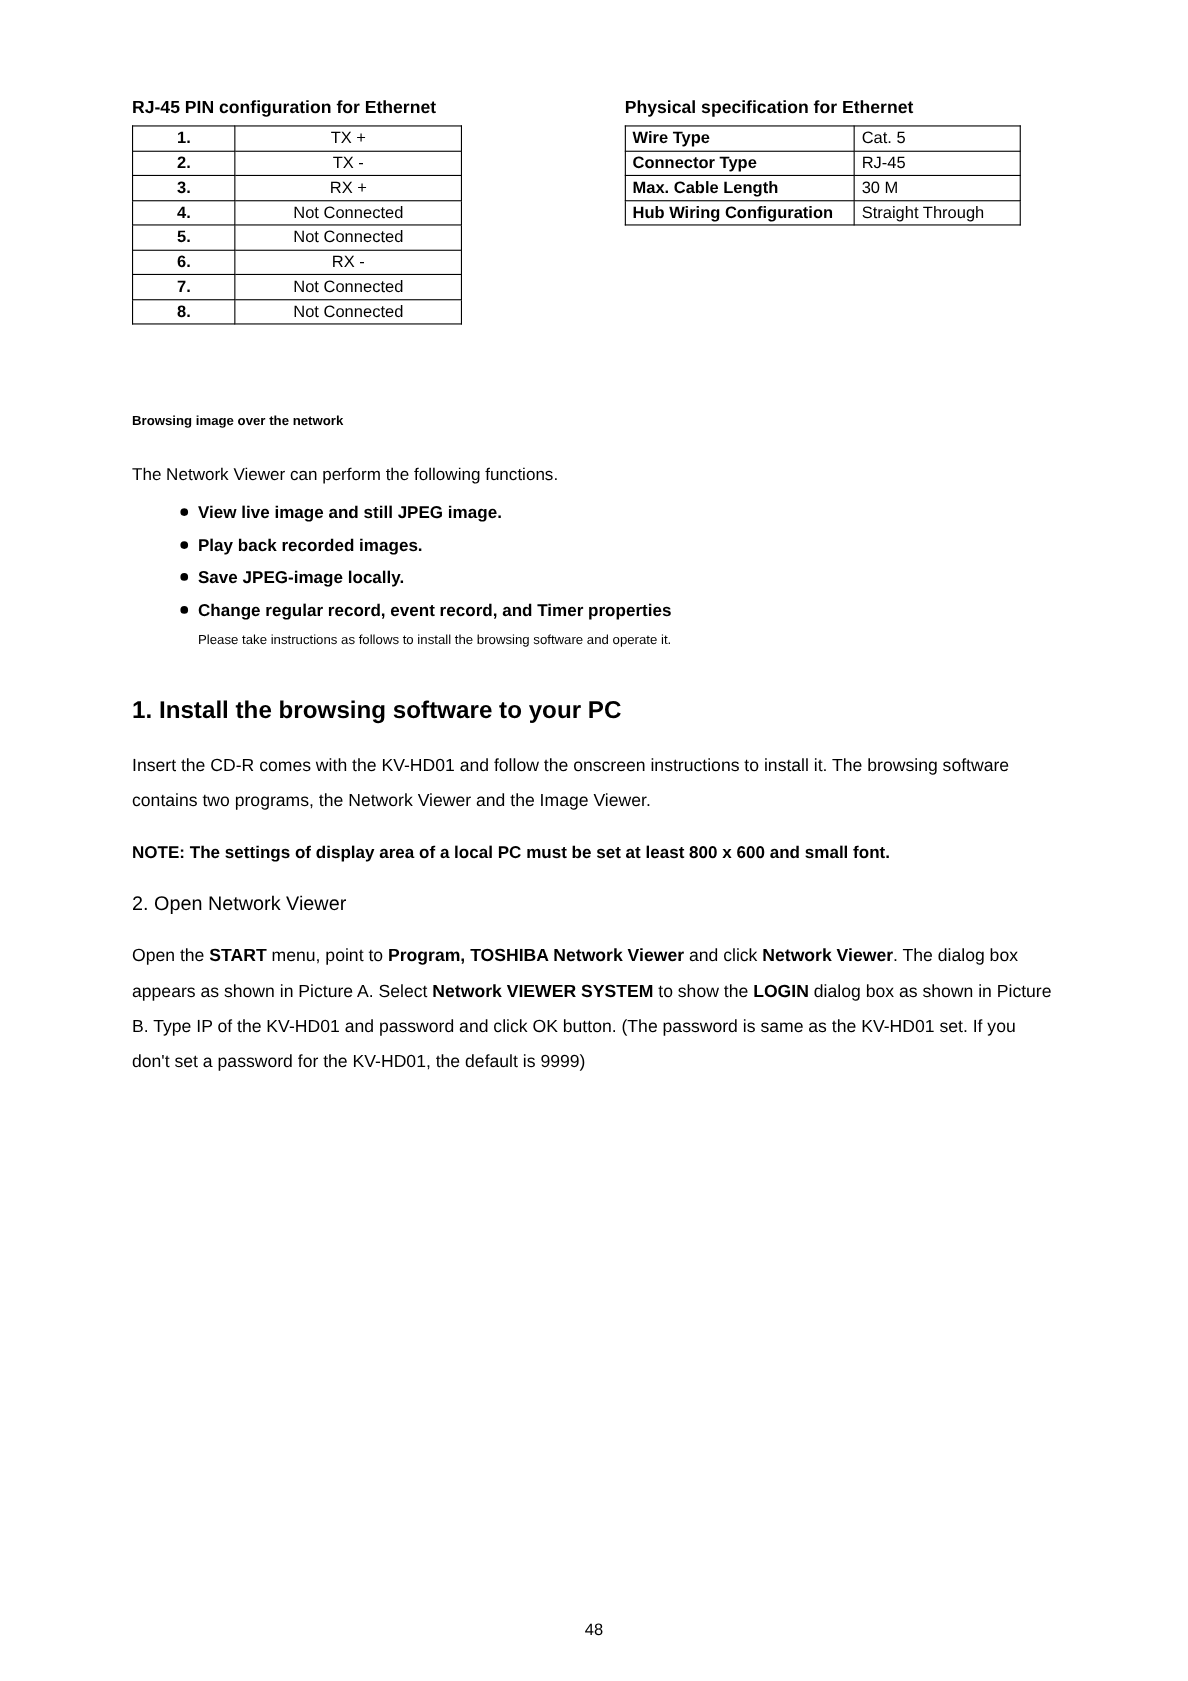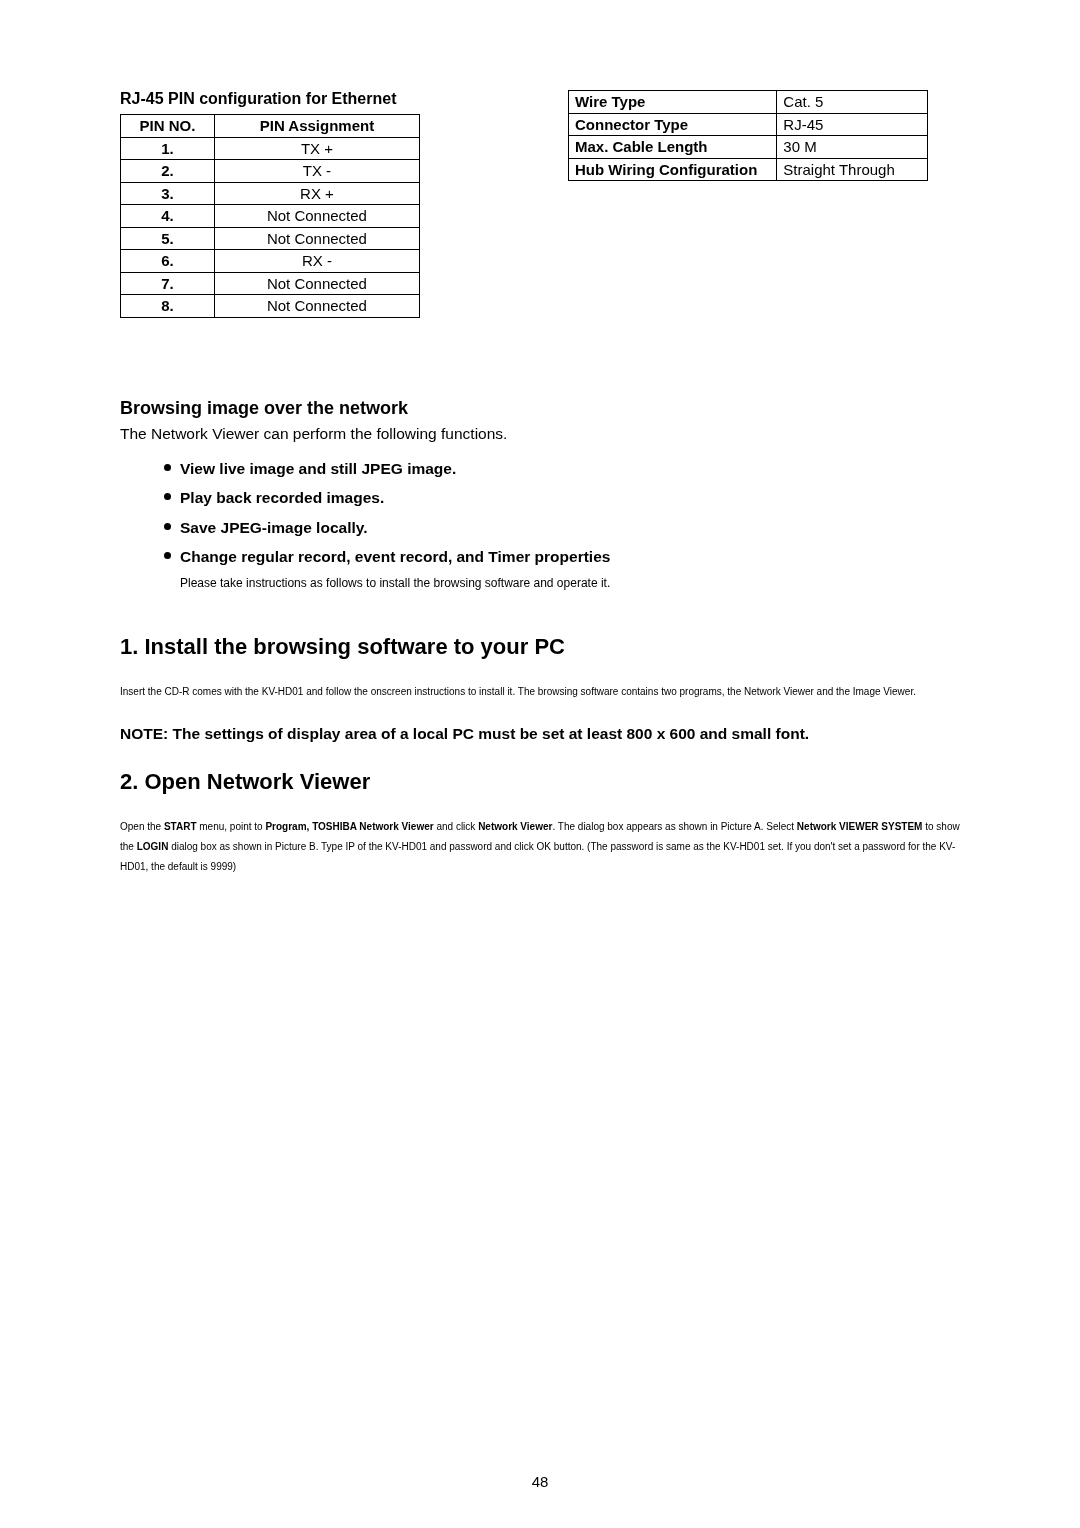"Physical specification for Ethernet" div.tbl-title { html: none -> <div>Physical specification for Ethernet</div> }
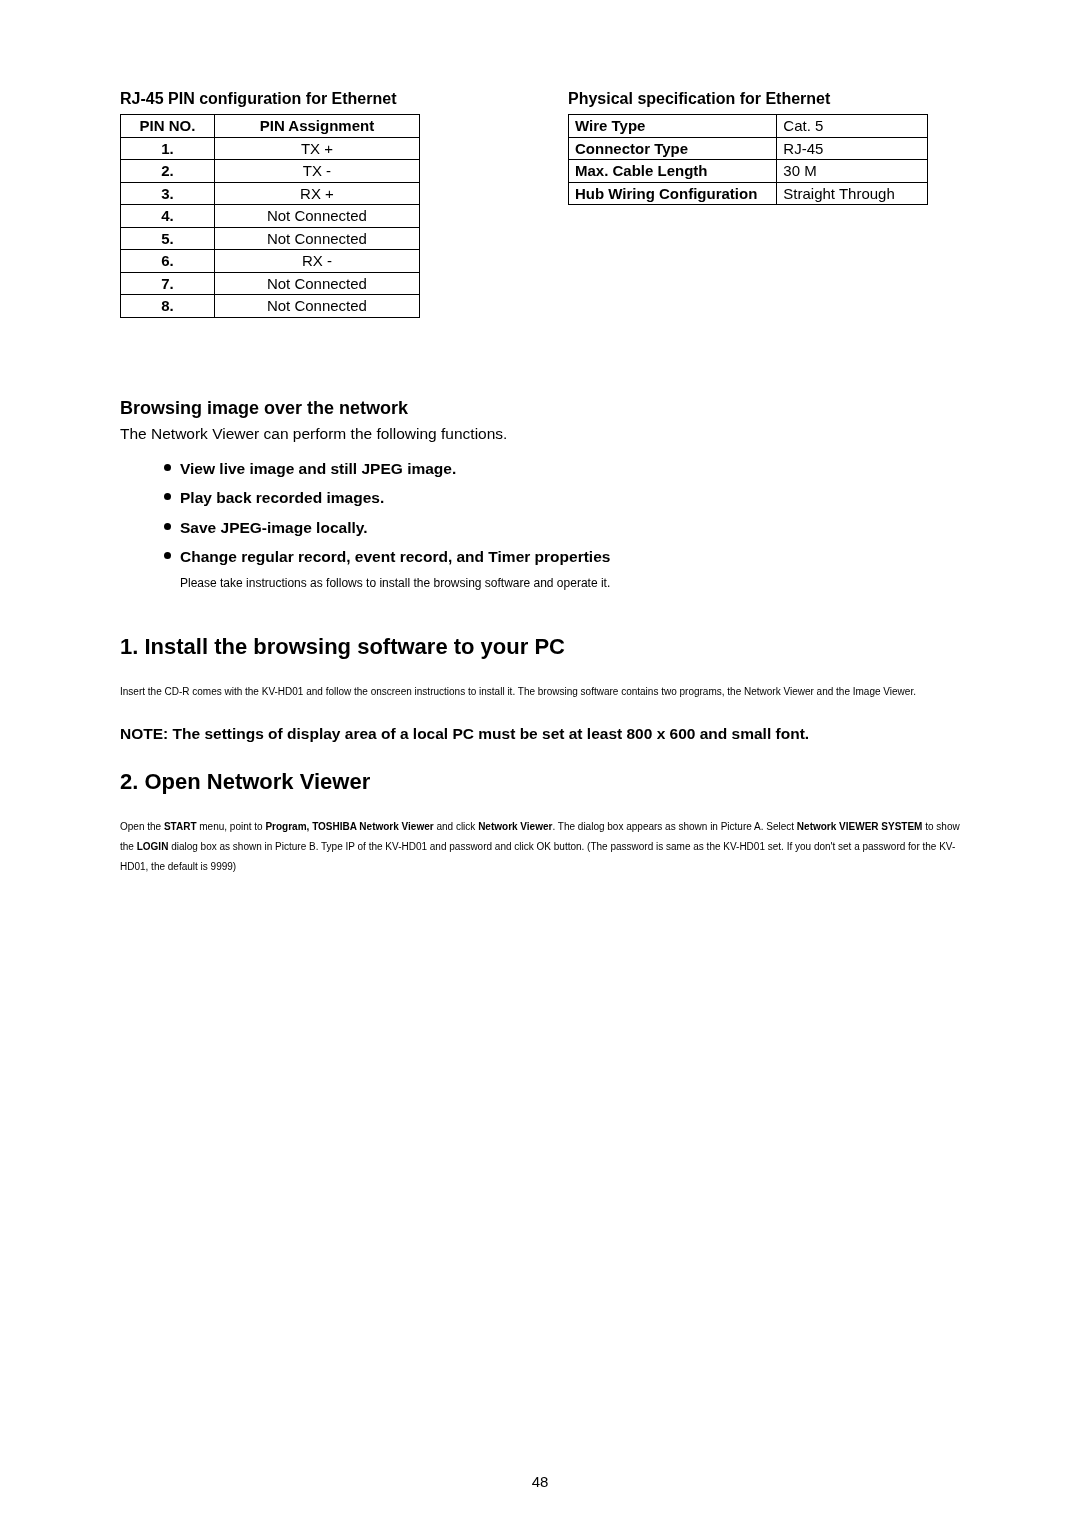"PIN NO." tr { html: <tr> <th>PIN NO.</th> <th>PIN Assignment</th> </tr> -> none }
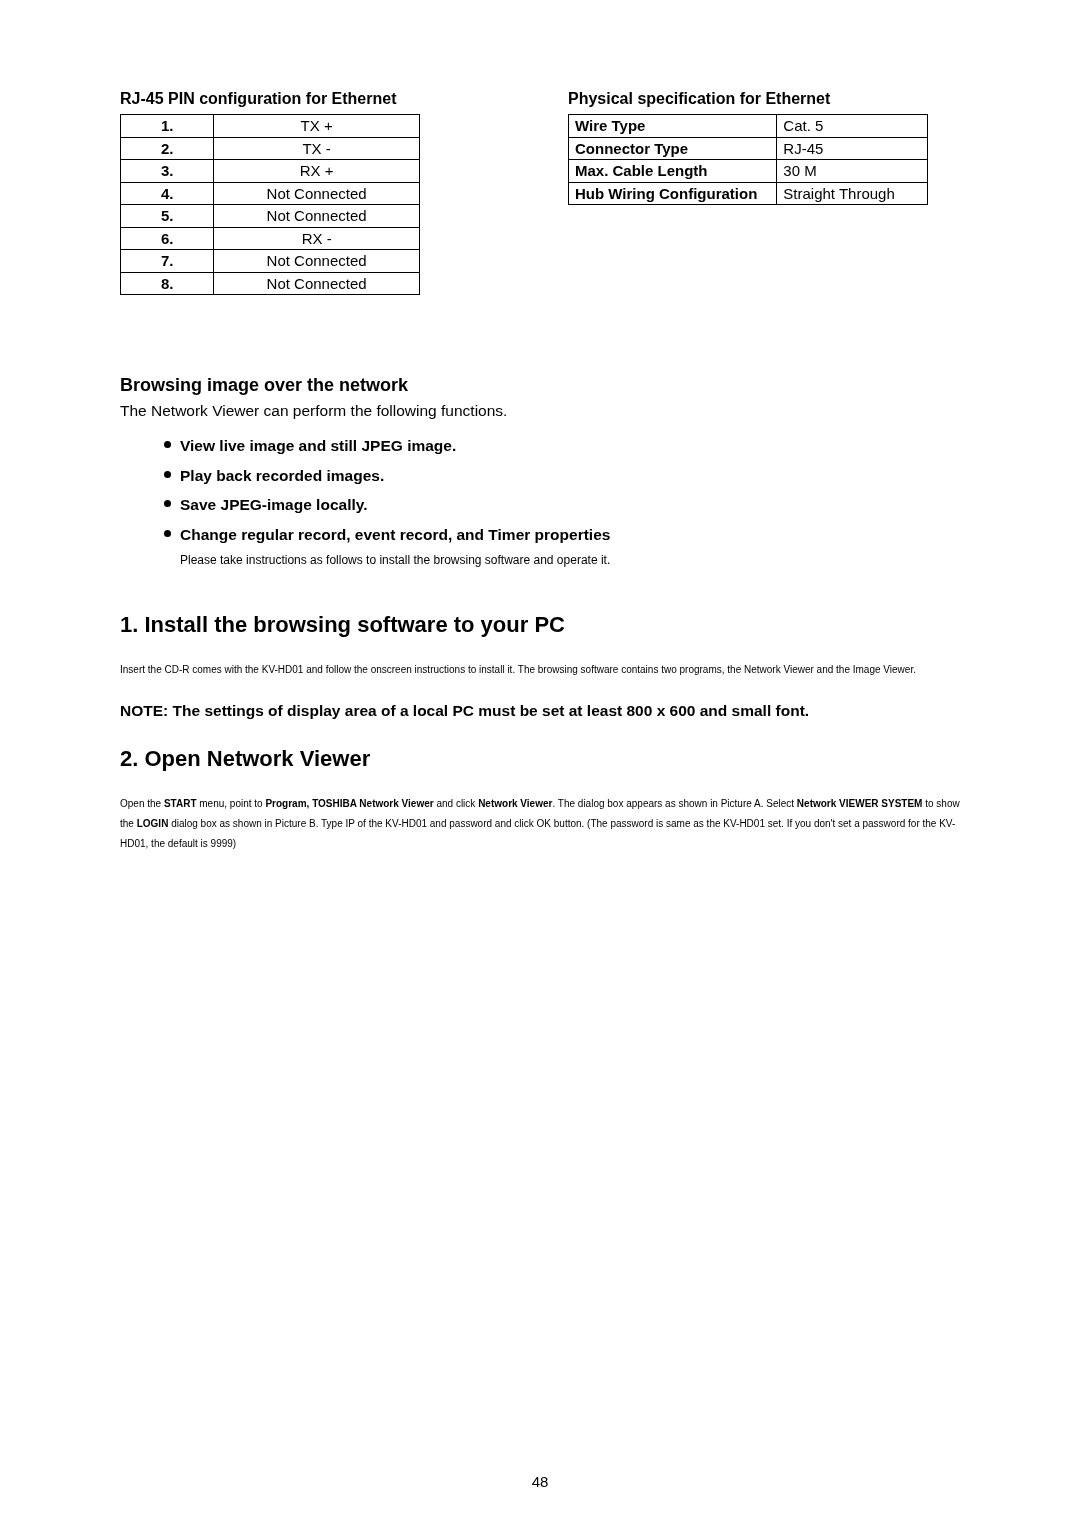"Browsing image over the network" .section-title { font-size: 18px -> 12px; margin-bottom: none -> 28px }
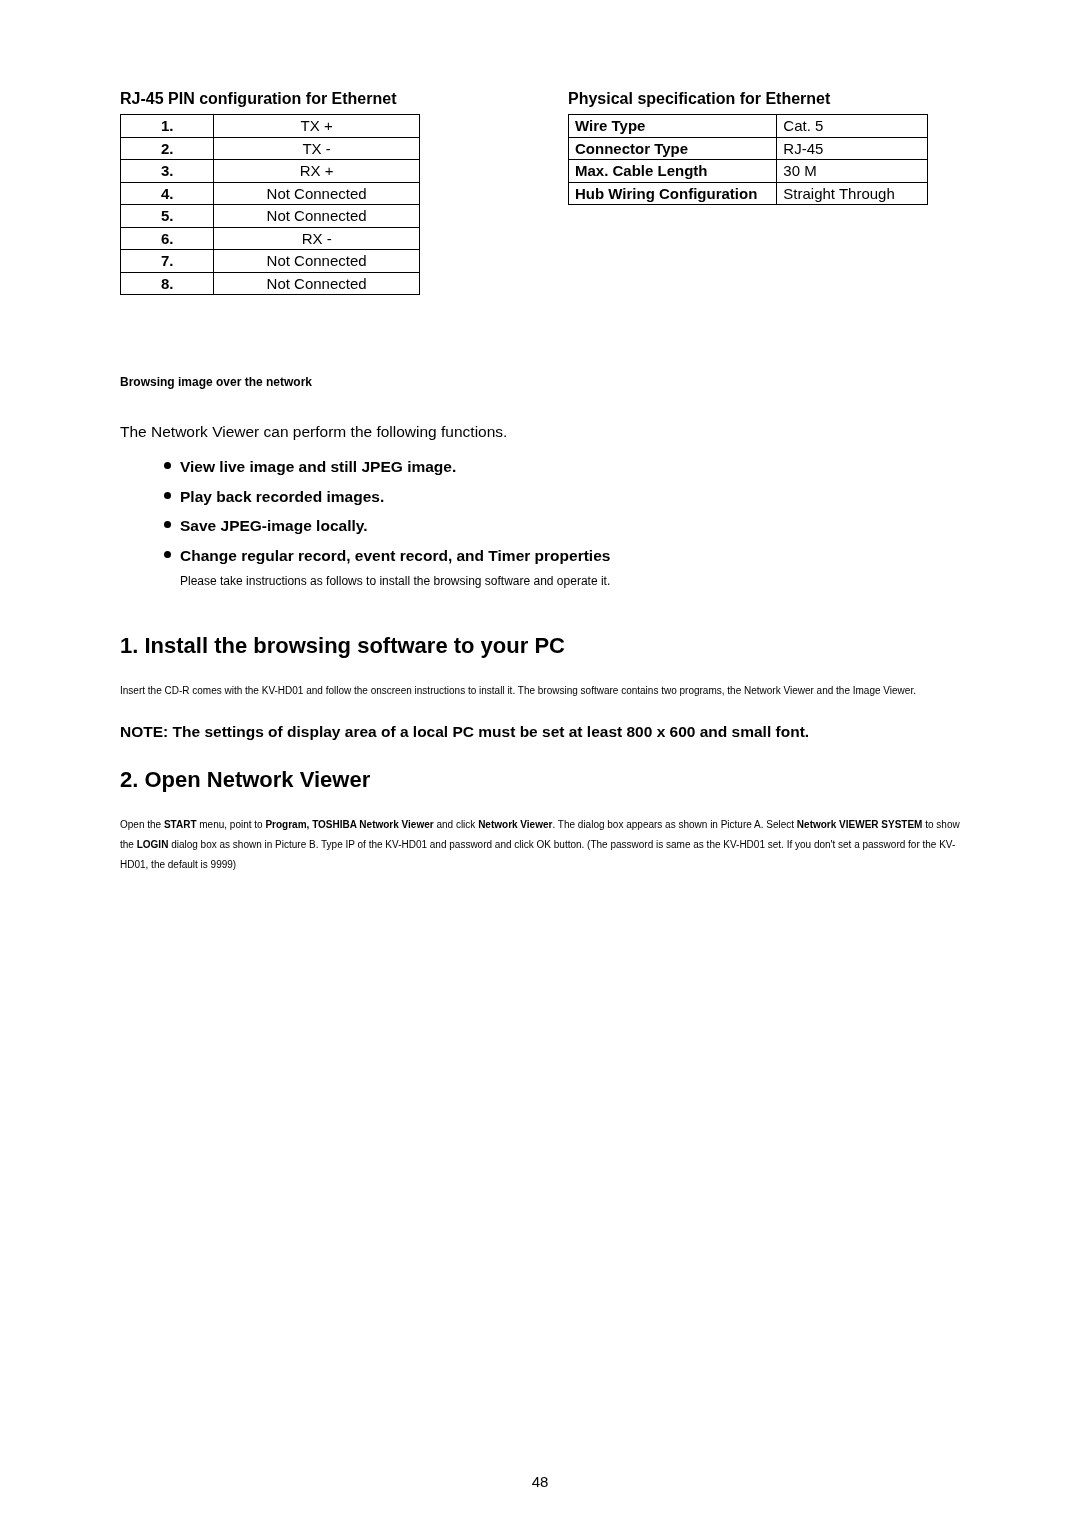"Insert the CD-R comes with" .body-para { font-size: 10px -> 16px }
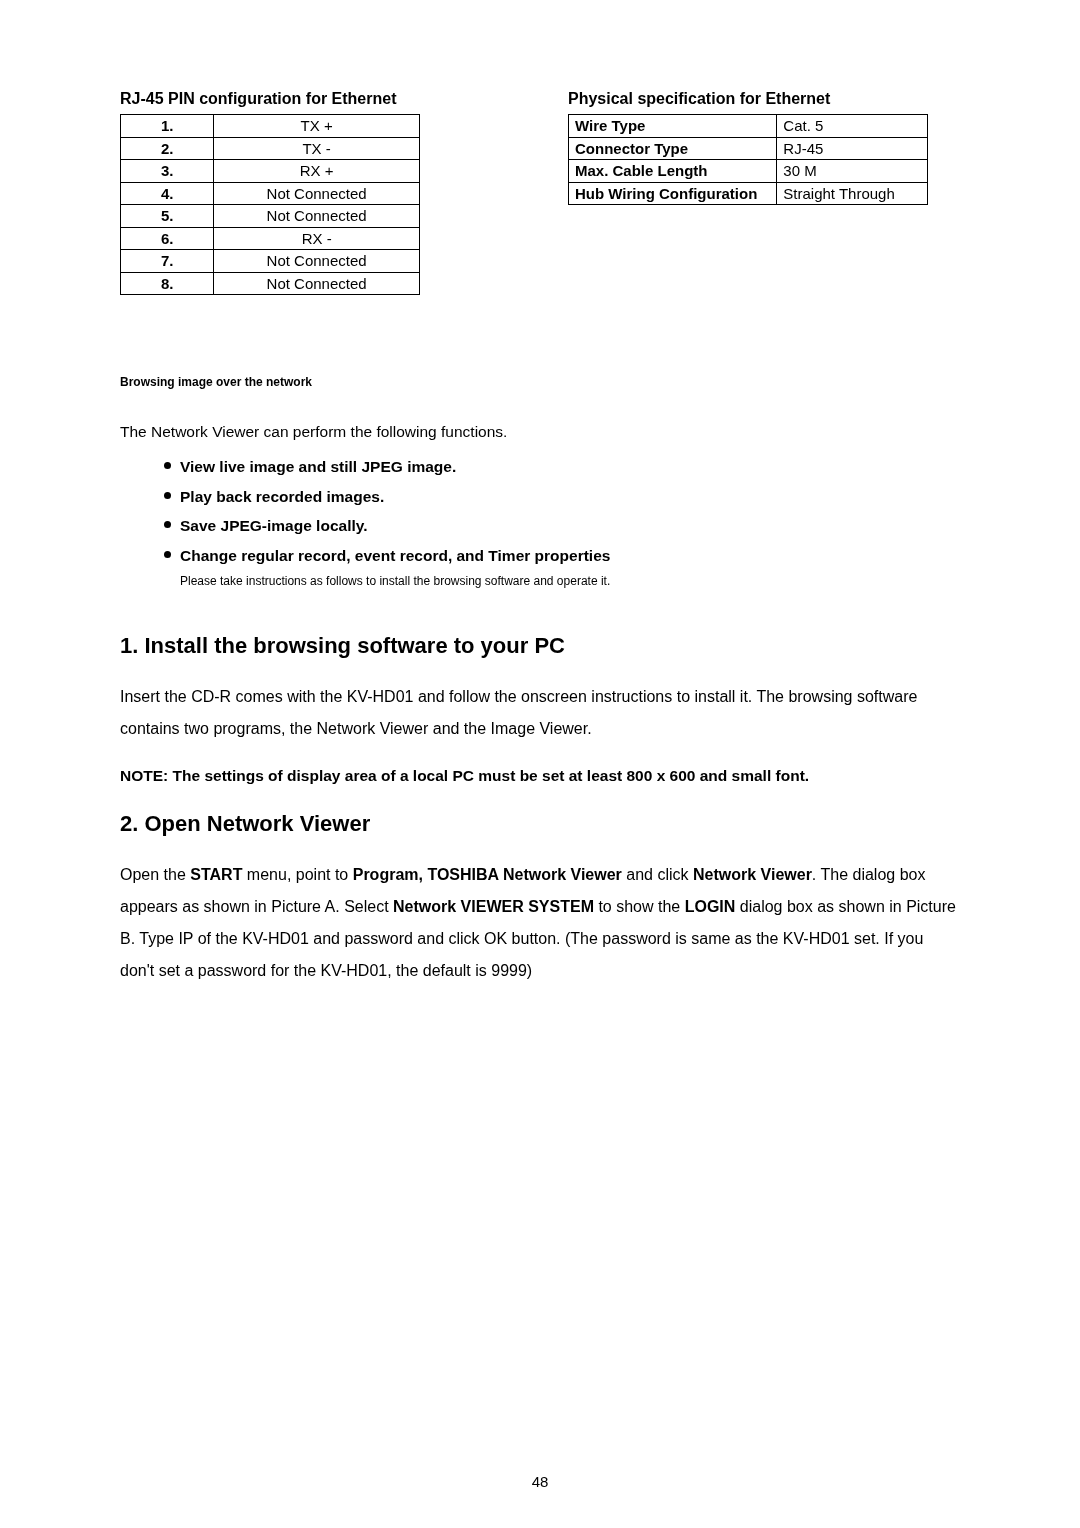"2. Open Network Viewer" .h2-2 { font-size: 22px -> 18px; font-weight: bold -> normal }
